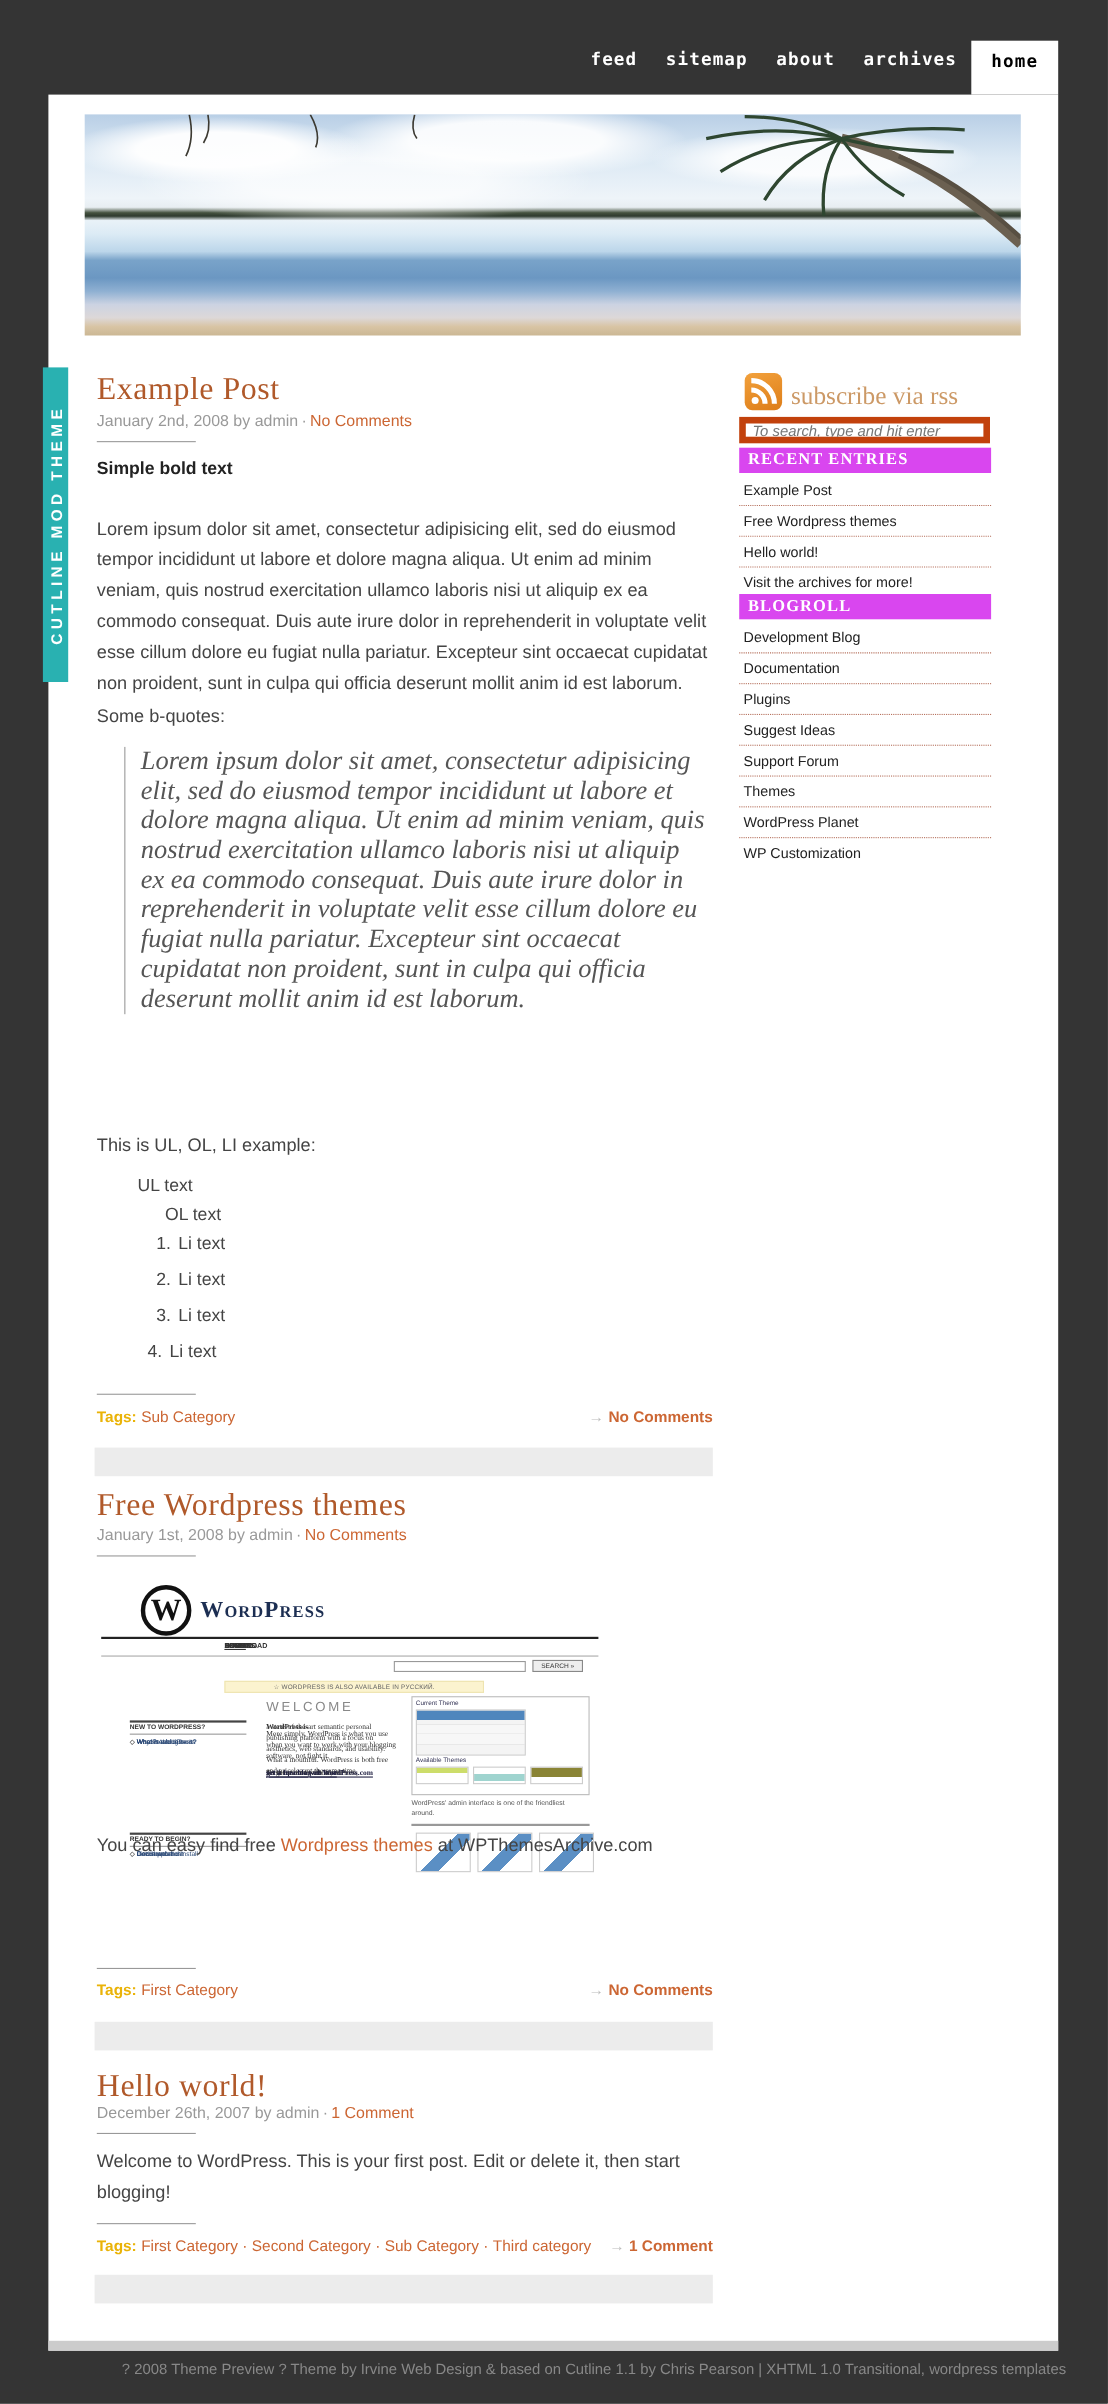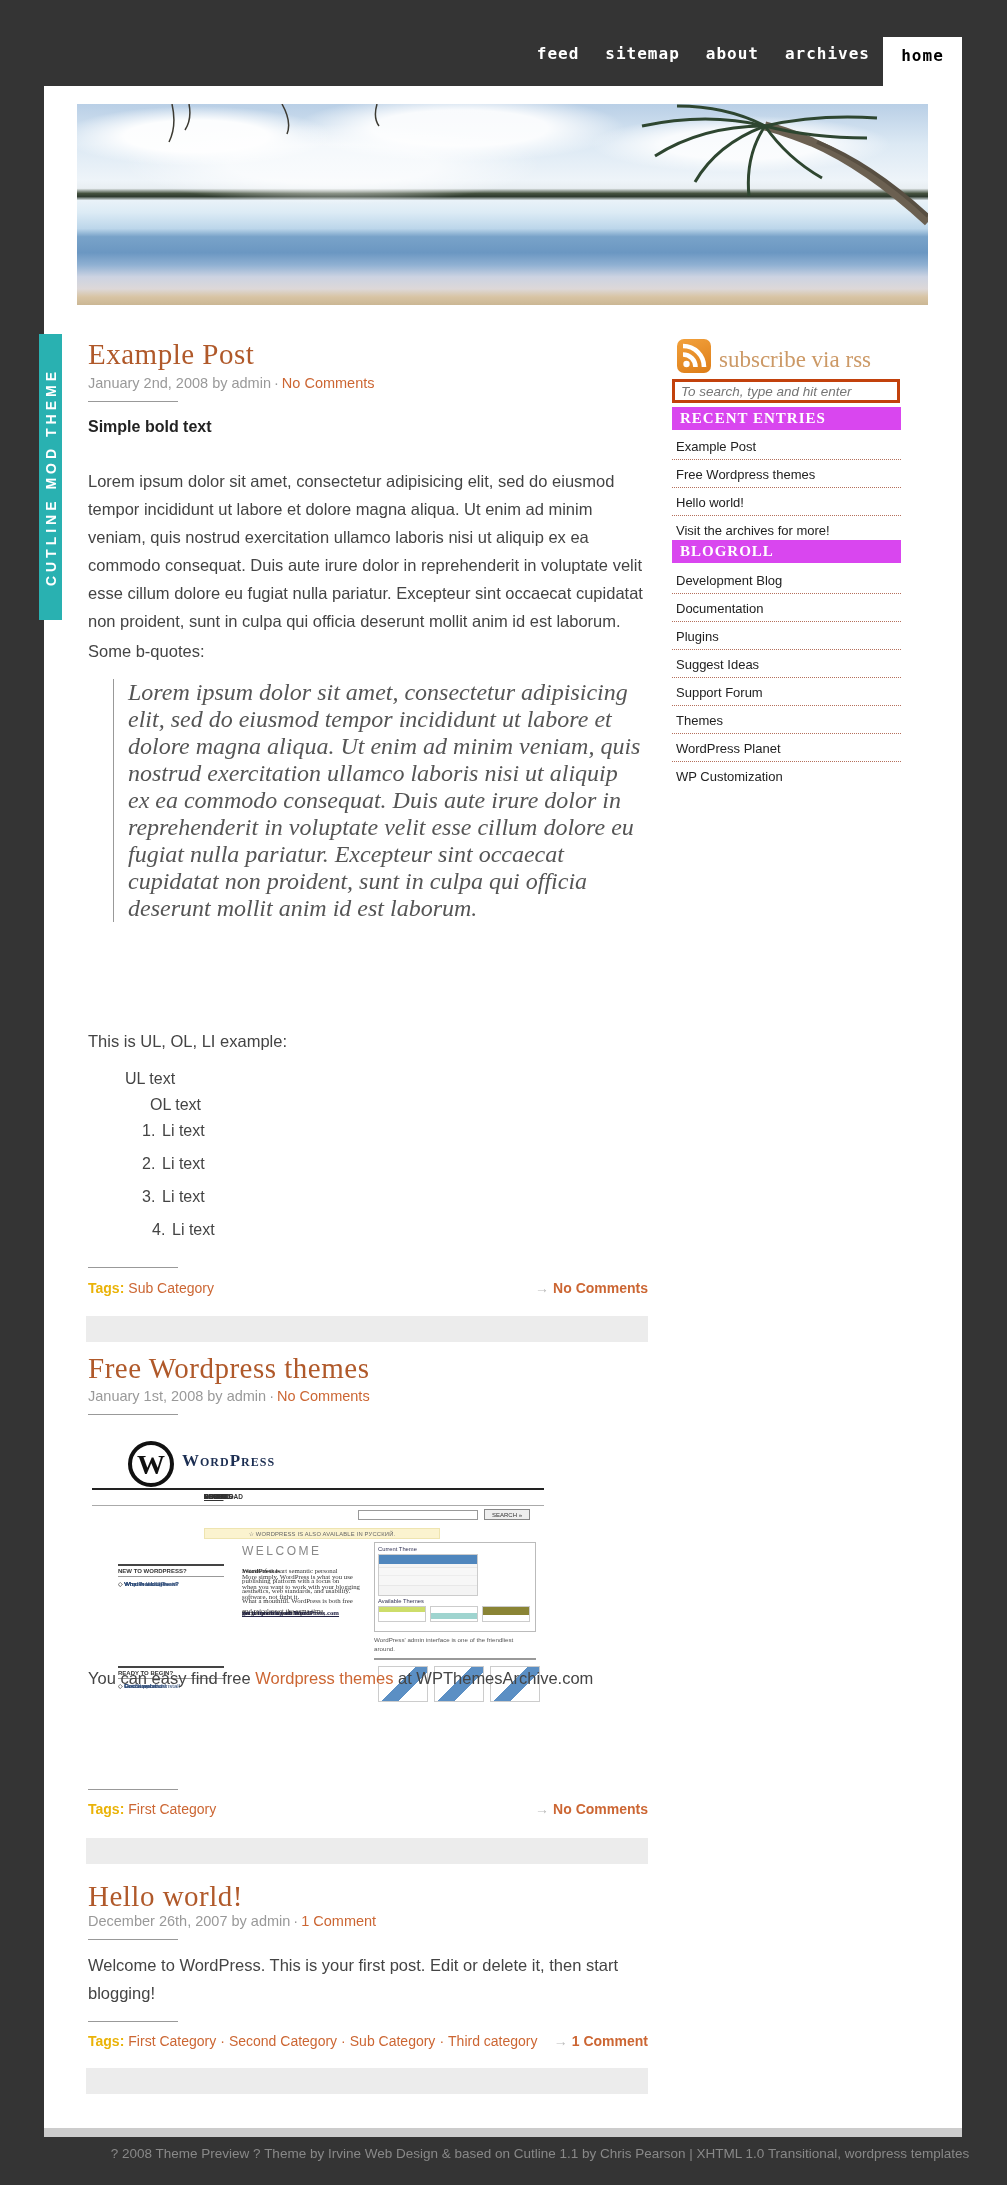"To search, type and hit" .search { border: 3px solid #c2410c -> 6px solid #c2410c }
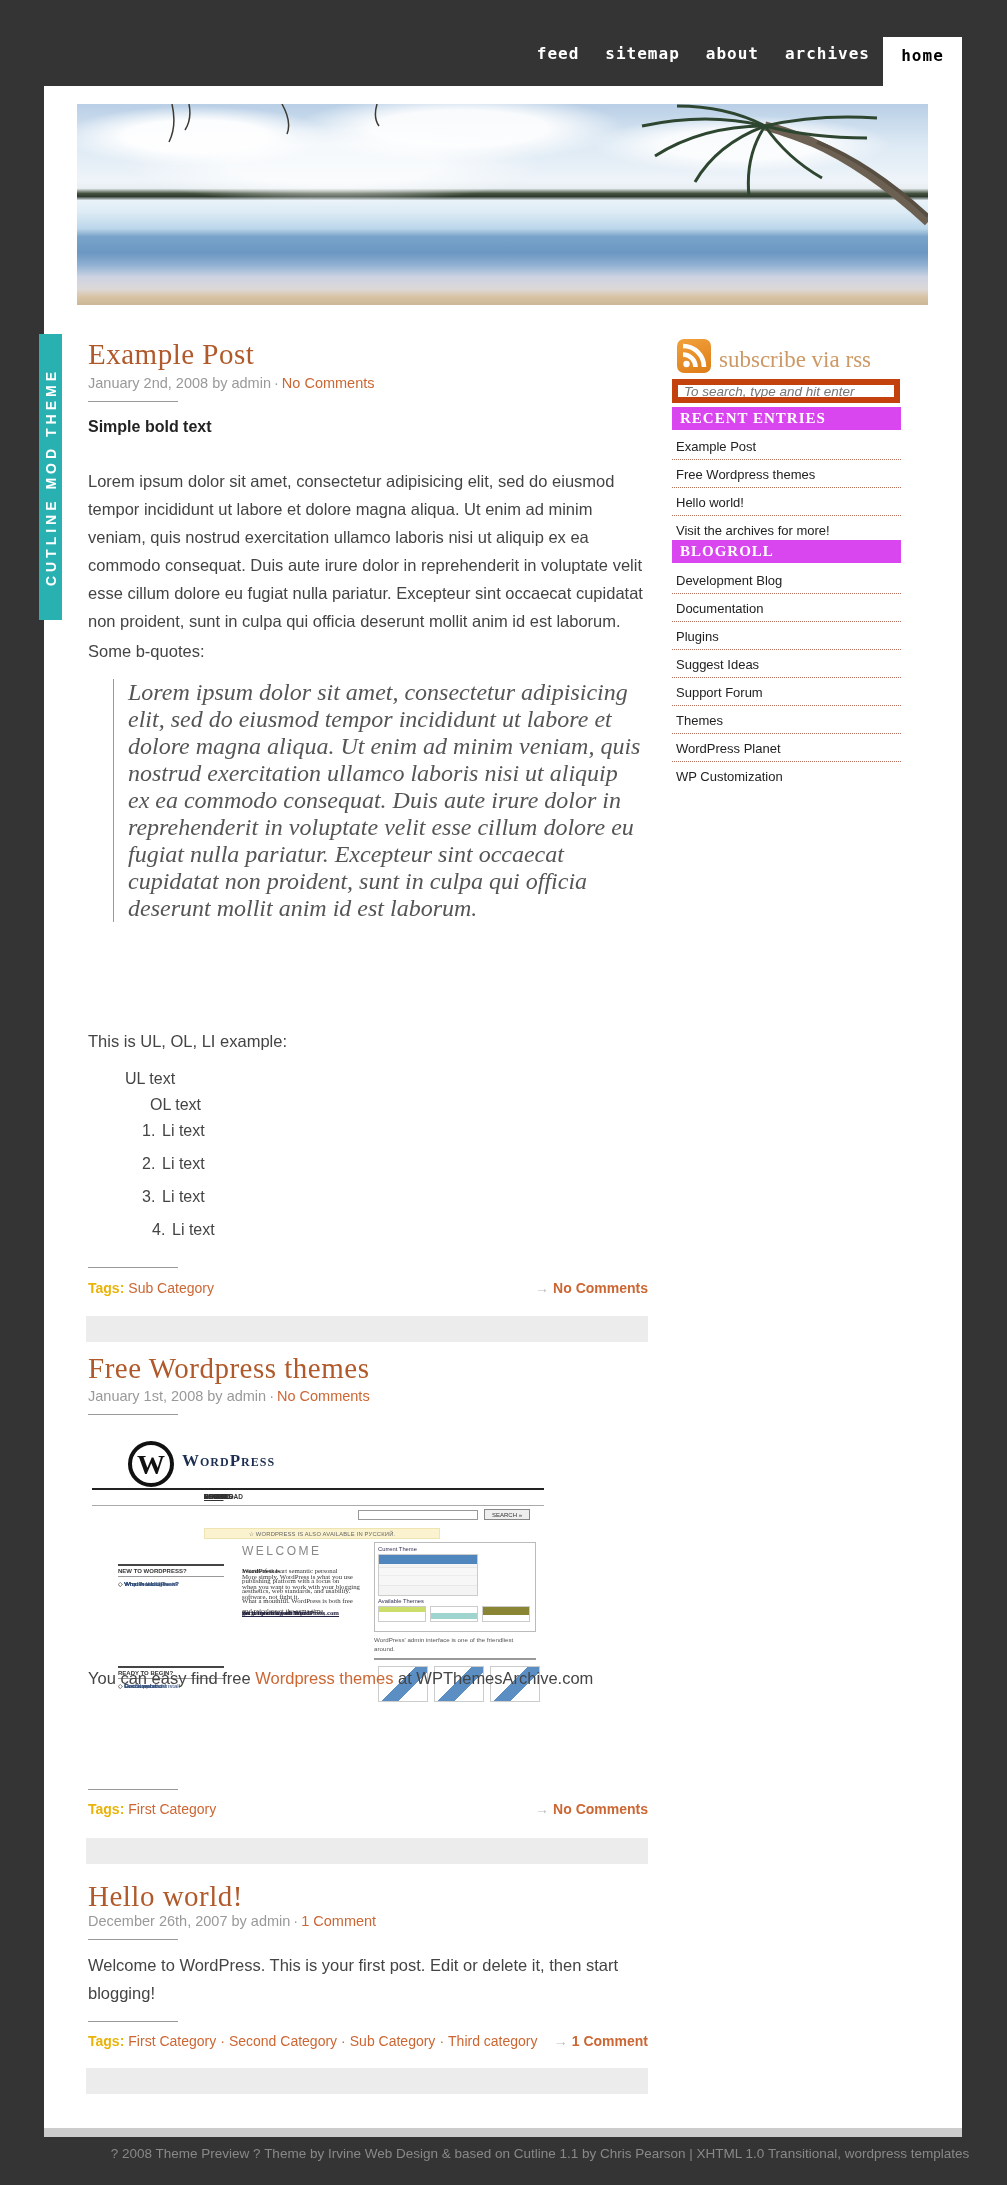"4. Li text" div.abs { left: 152px -> 134px }
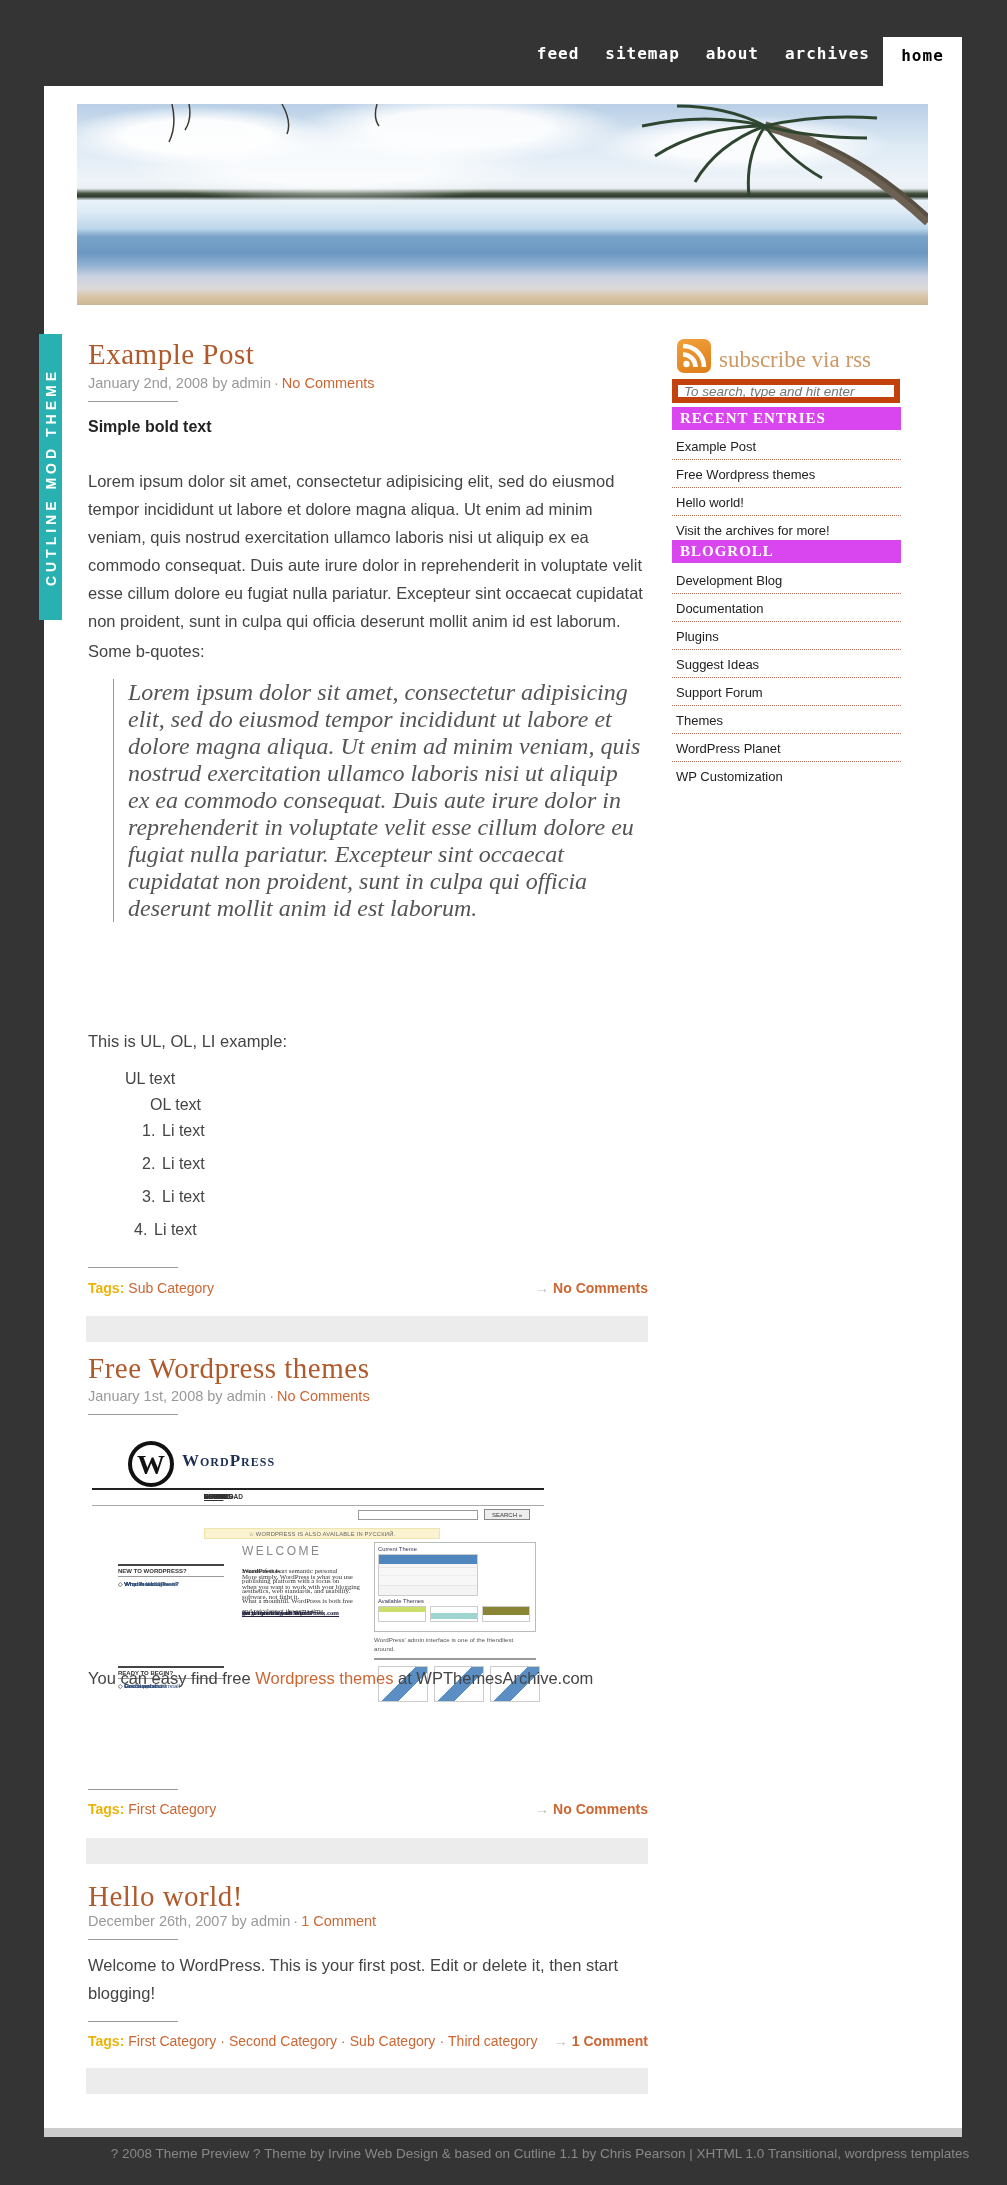"WordPress" .wp-logotext { font-size: 17px -> 21px }
